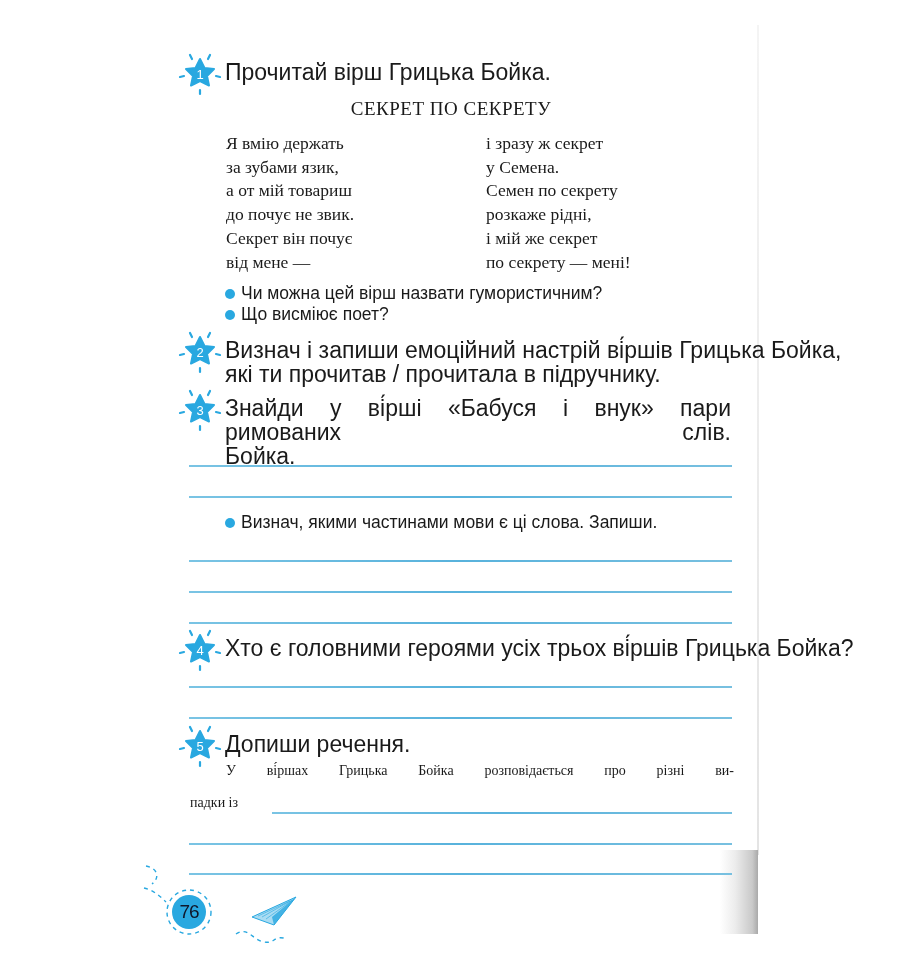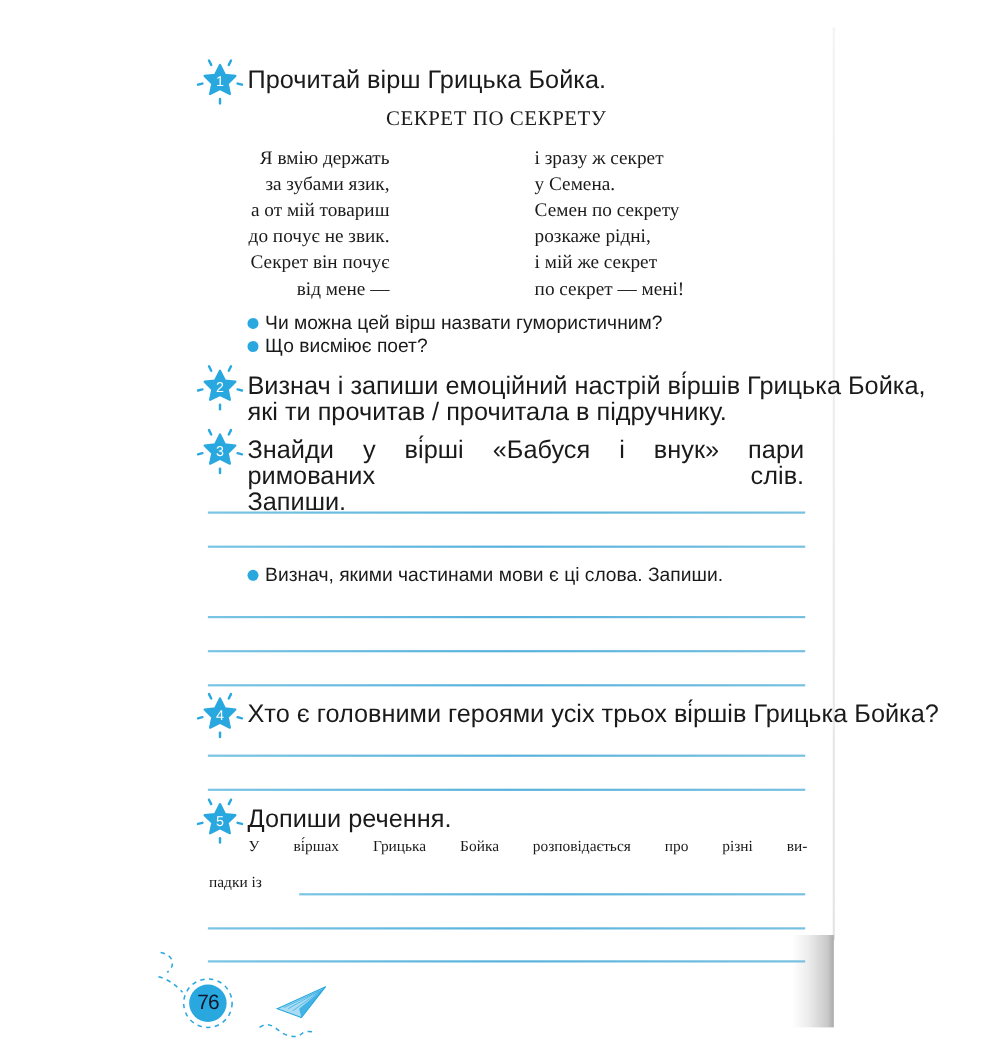"Я вмію держать" div.poem-col { text-align: right -> none }
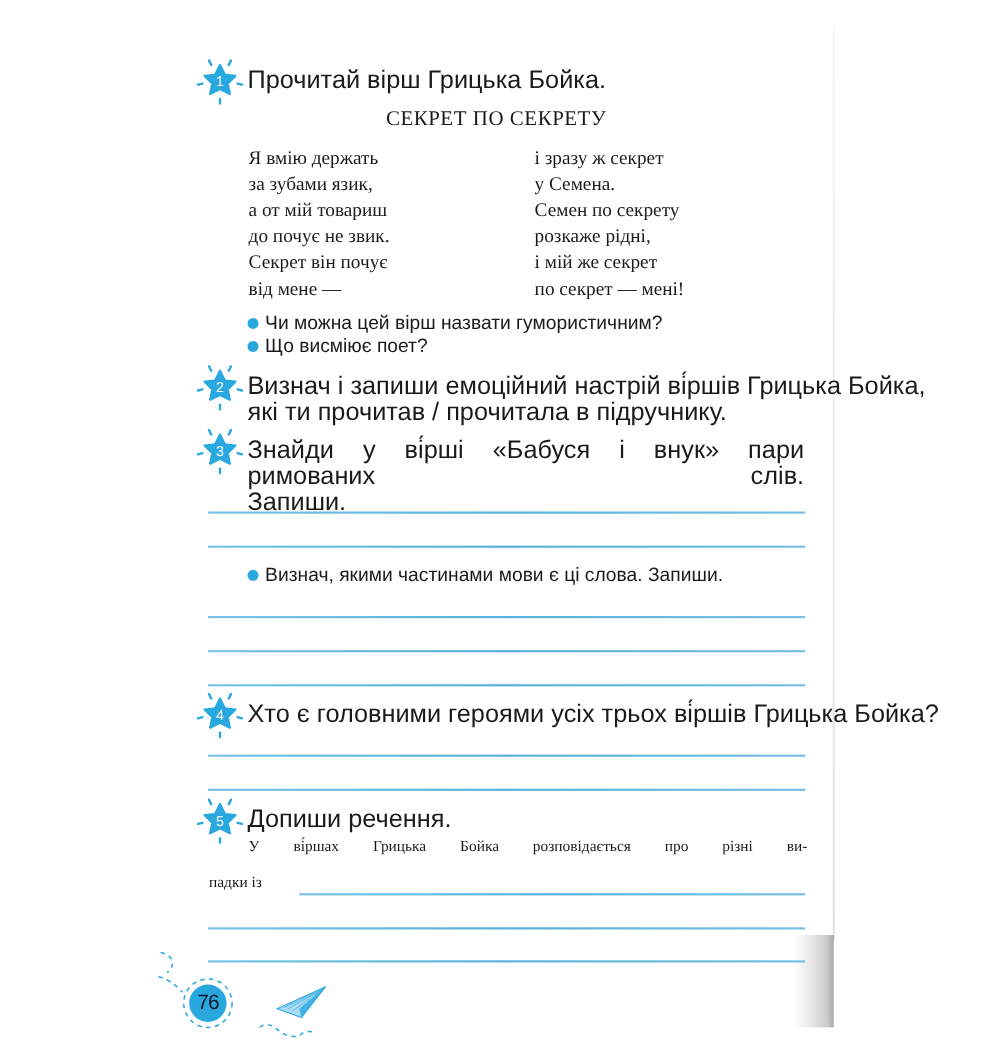"по секрет — мені!" div { text: секрет -> секрету }
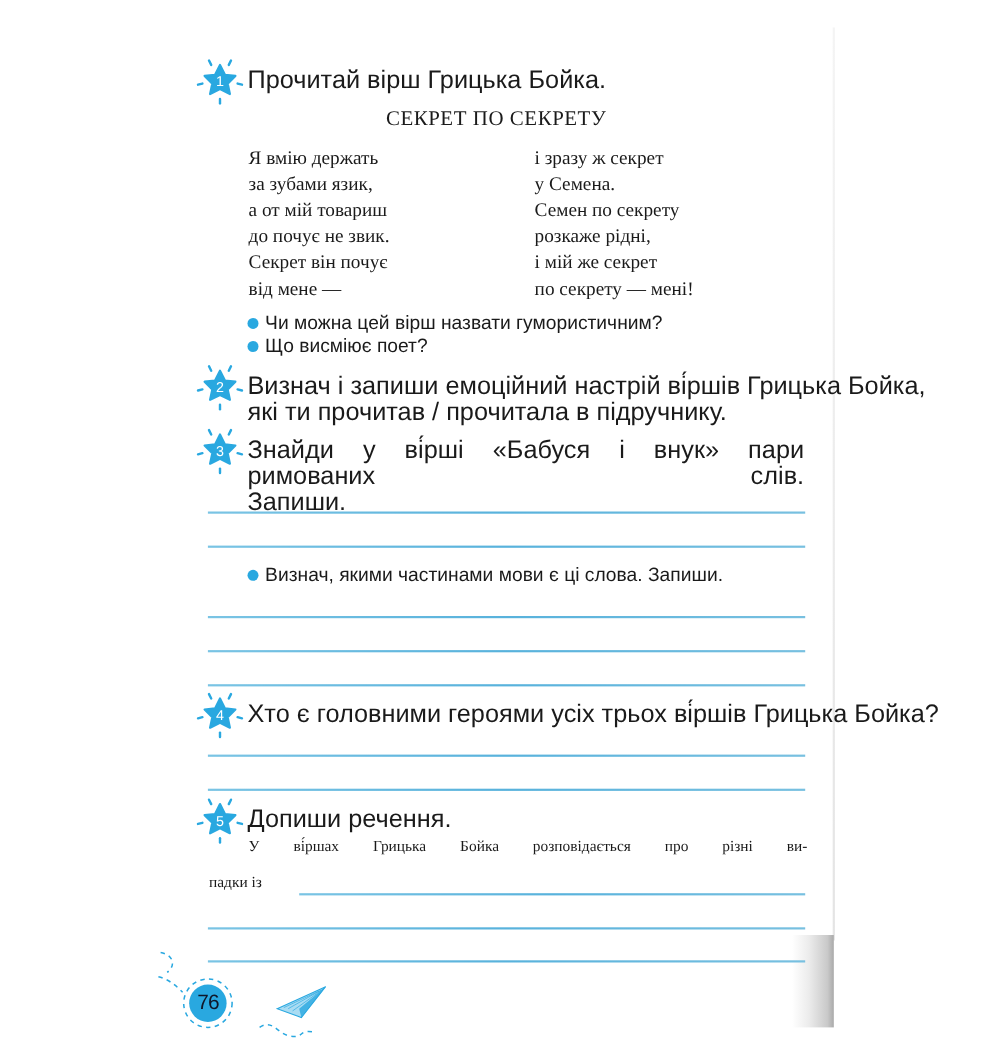"Запиши." div { text: Запиши -> Бойка }
